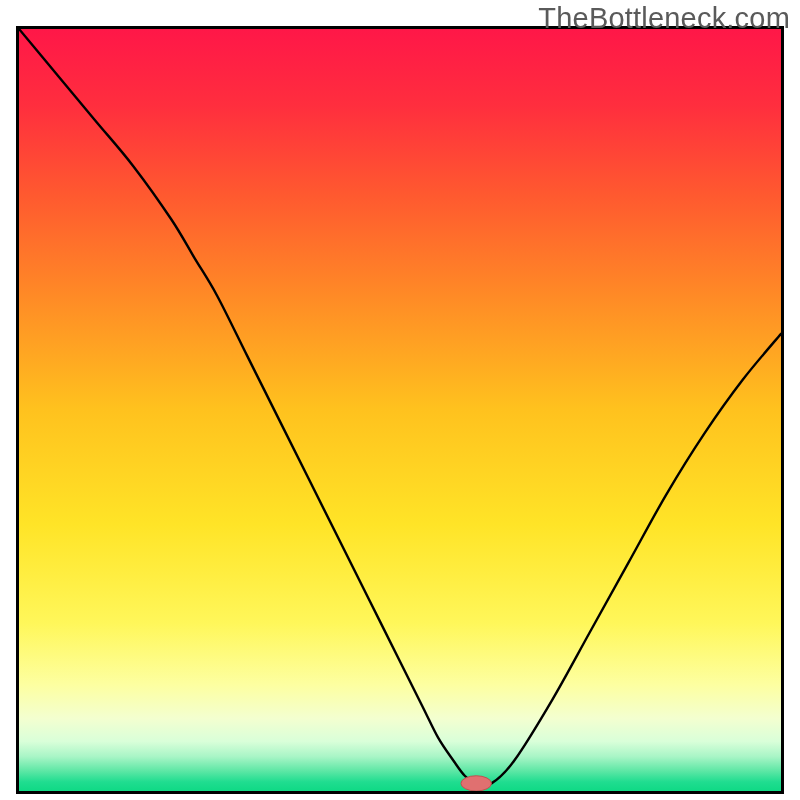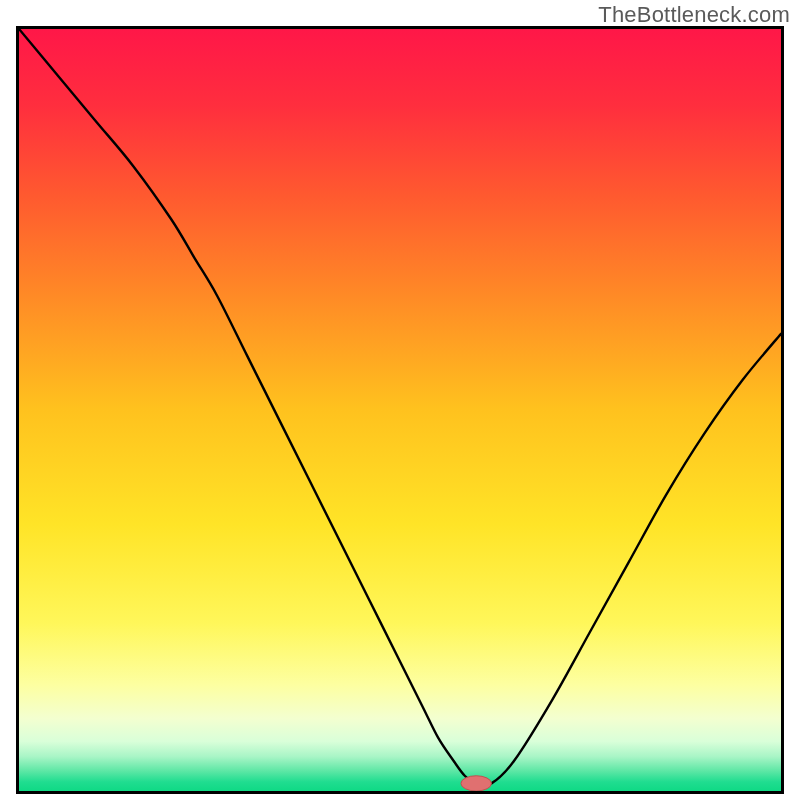"TheBottleneck.com" .watermark { font-size: 22px -> 29px }
